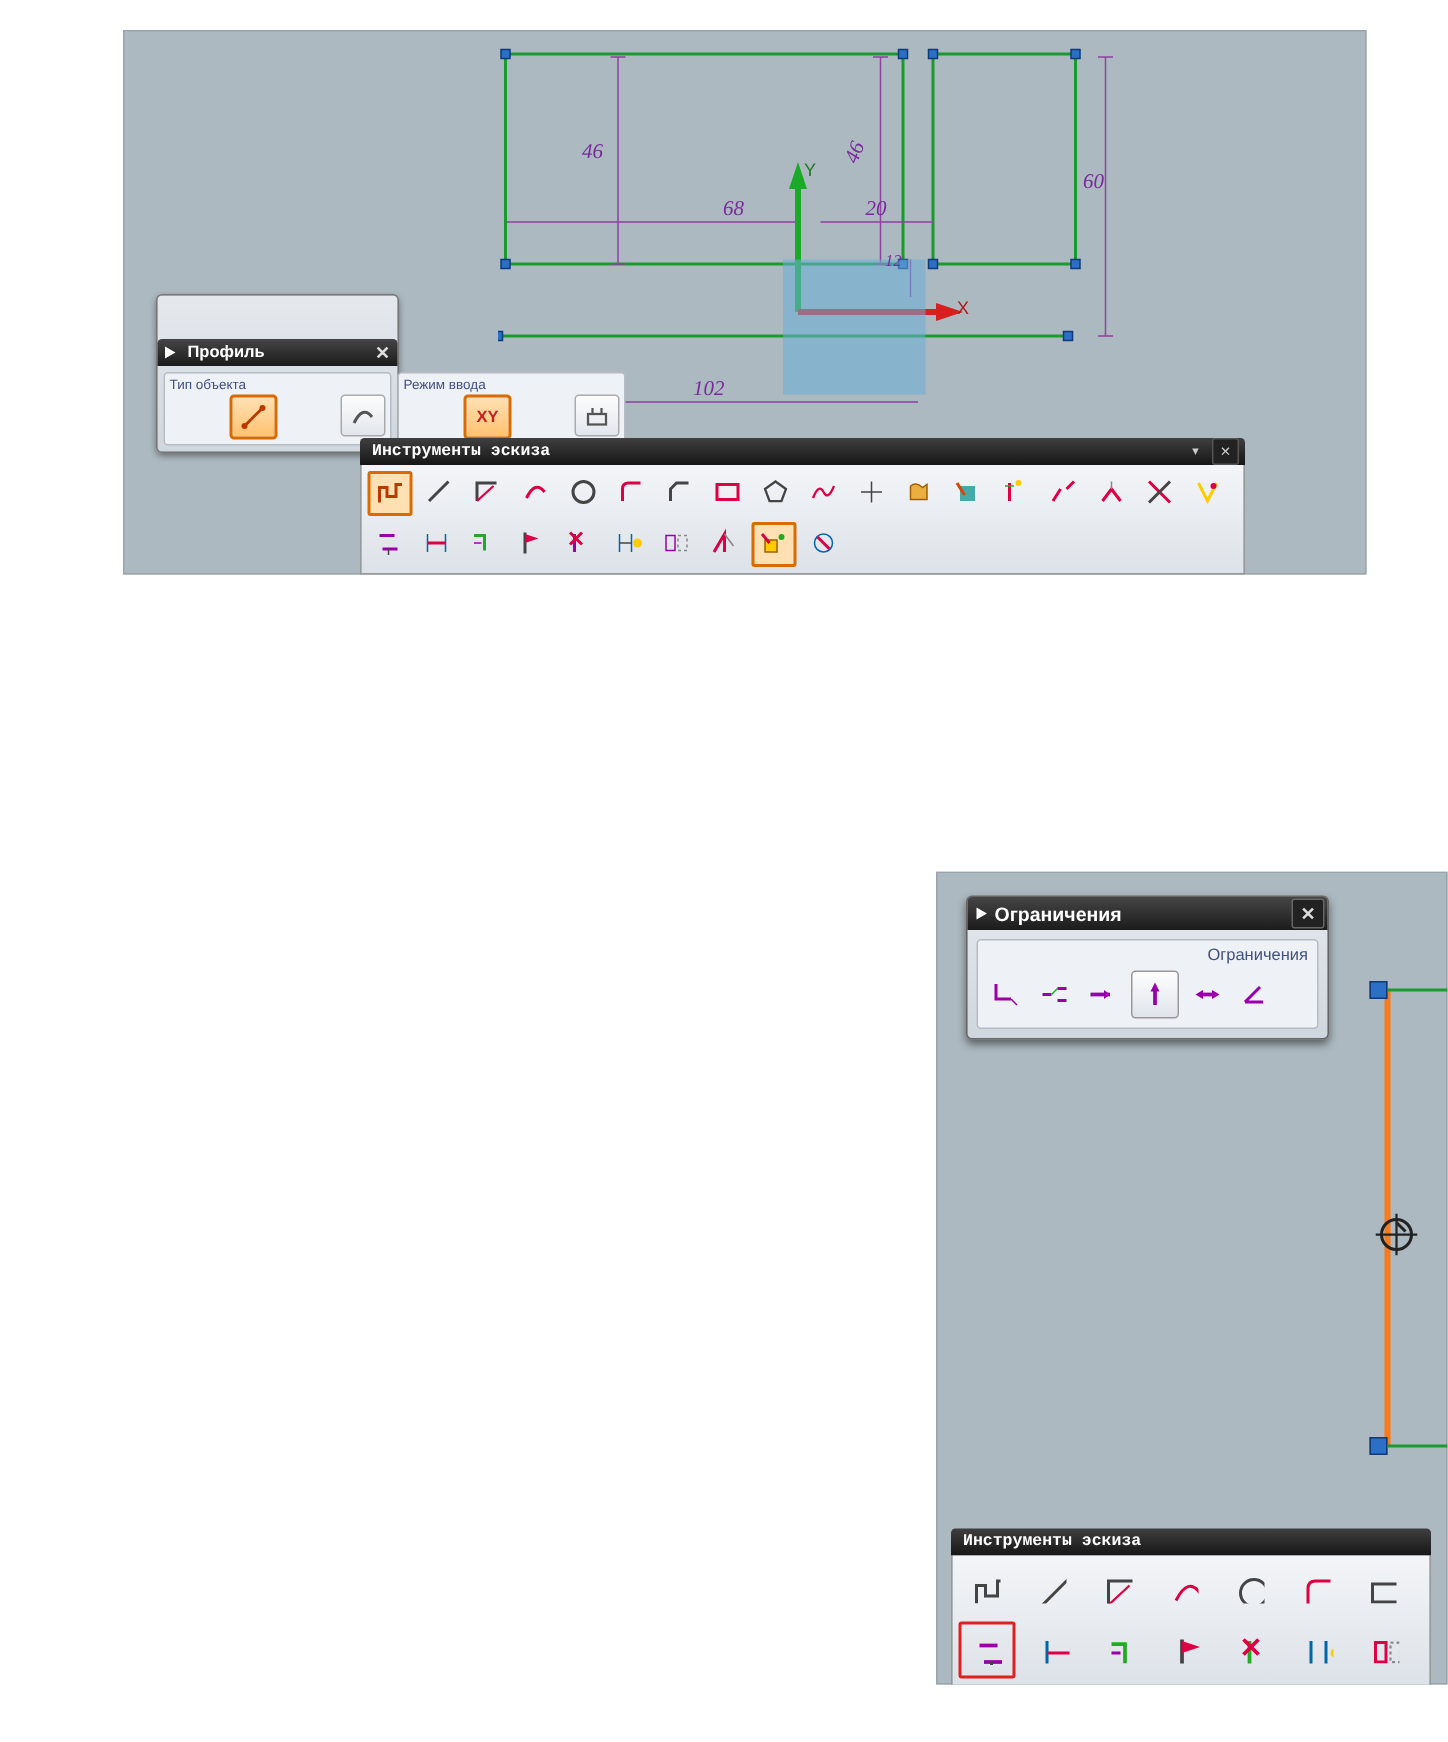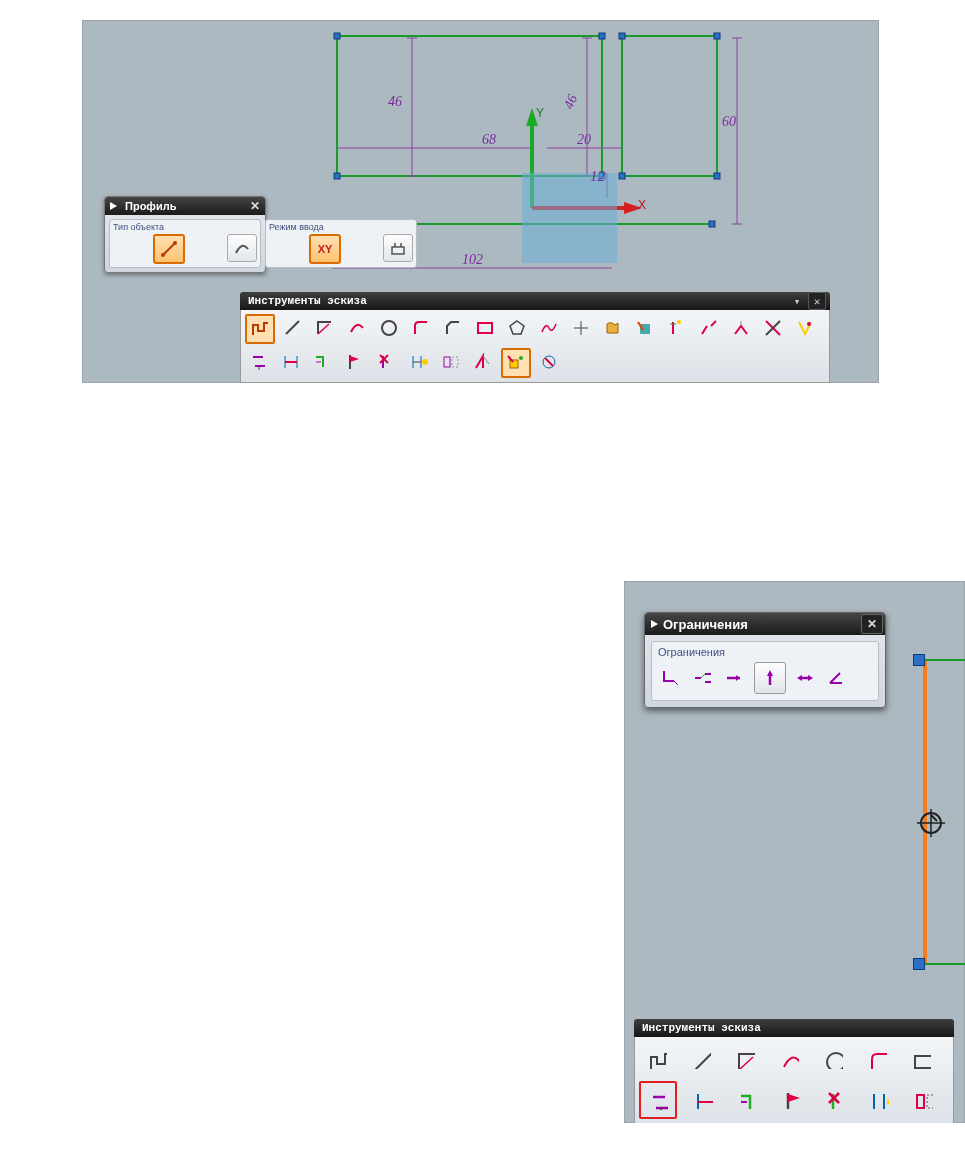"46" .top-panel { padding-left: none -> 32px }
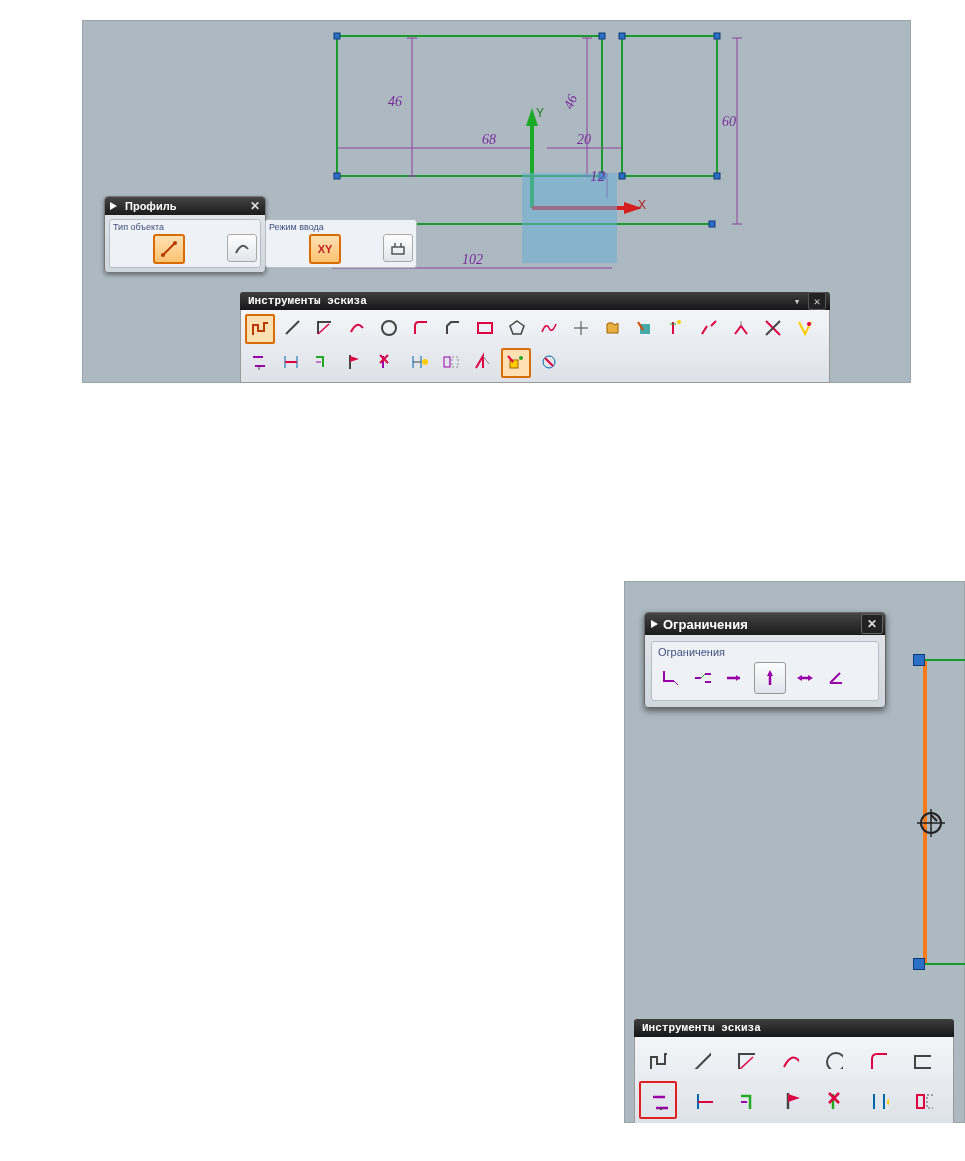"12" span.dim-text { font-size: 15px -> 11px }
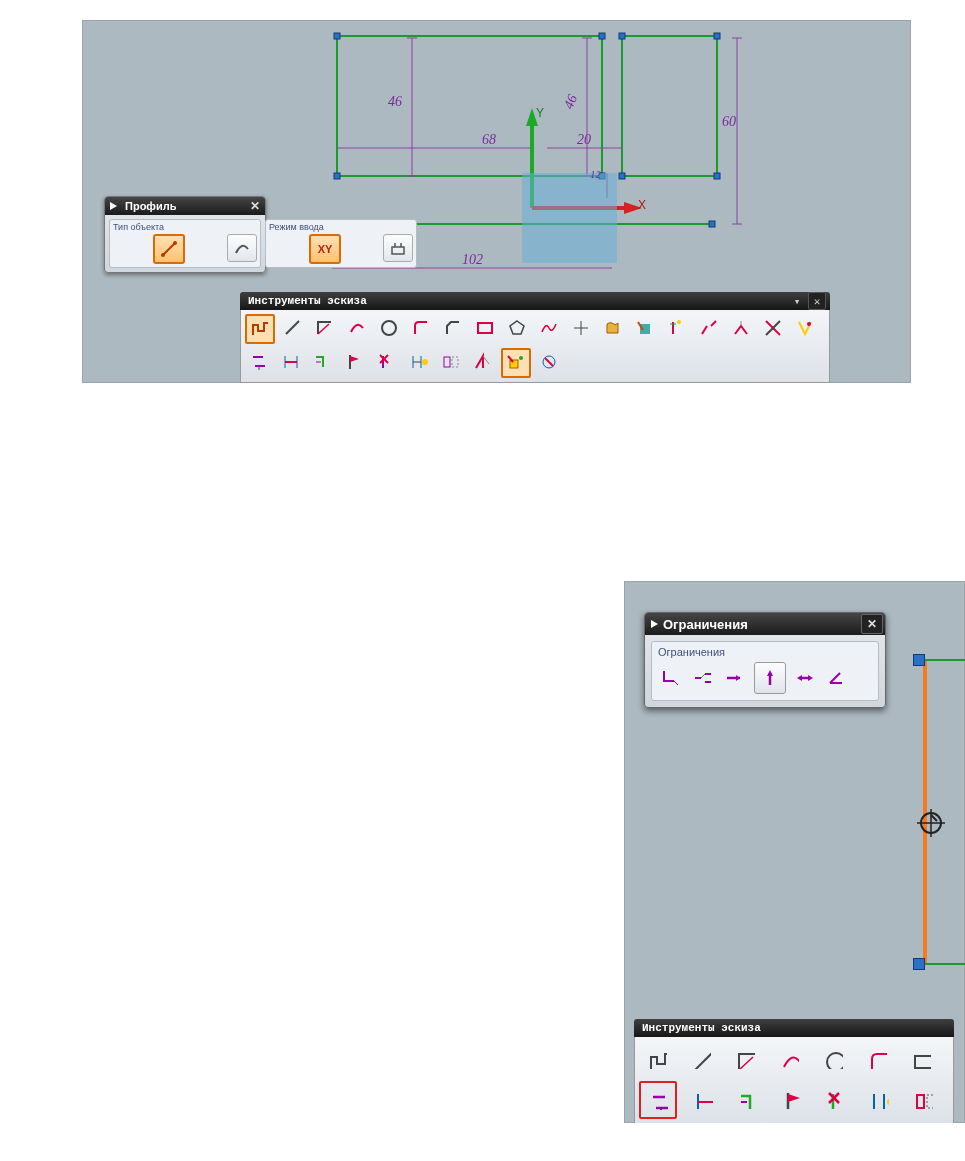"Профиль" .tb-title { margin-top: none -> 29px }
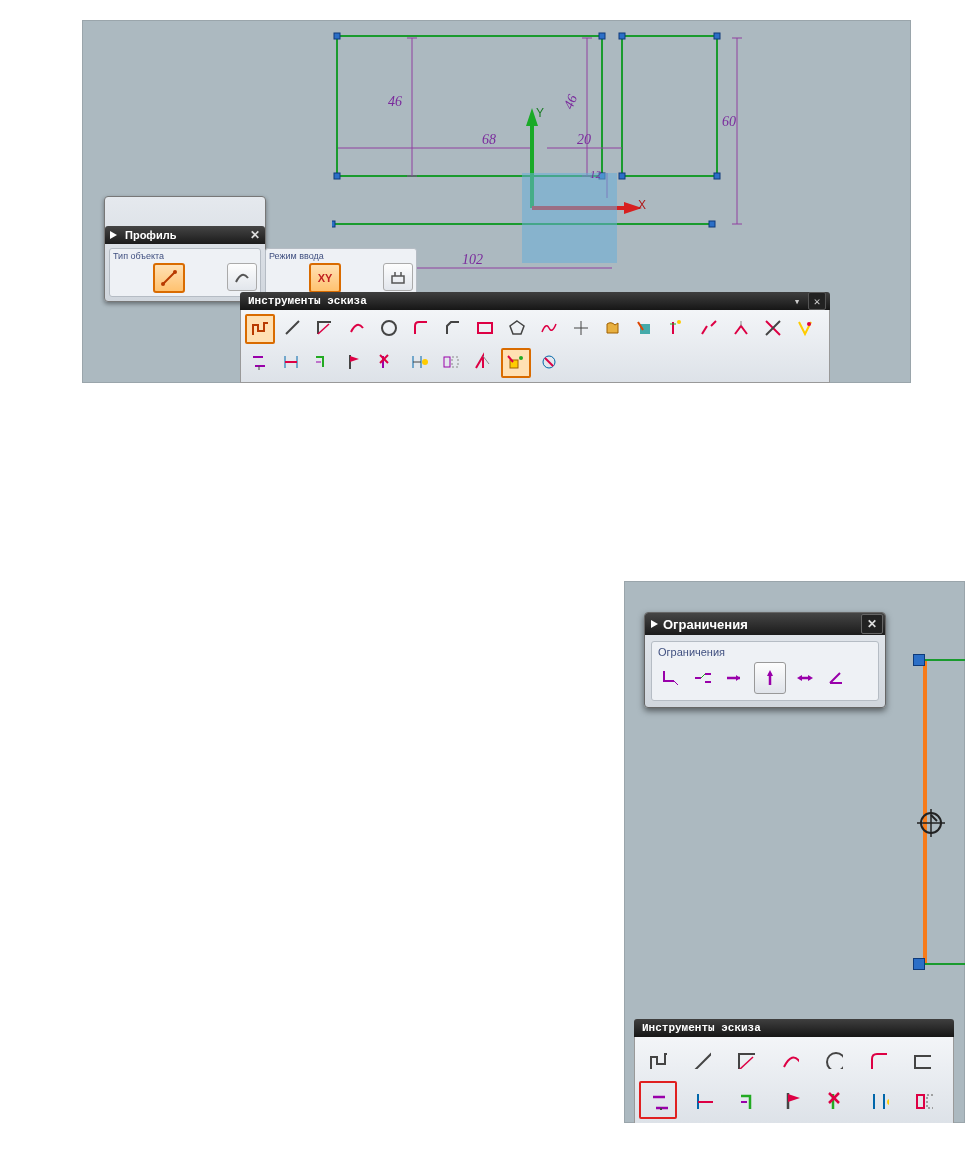"Ограничения" .constraints-toolbar { text-align: none -> right; top: 31px -> 16px }
